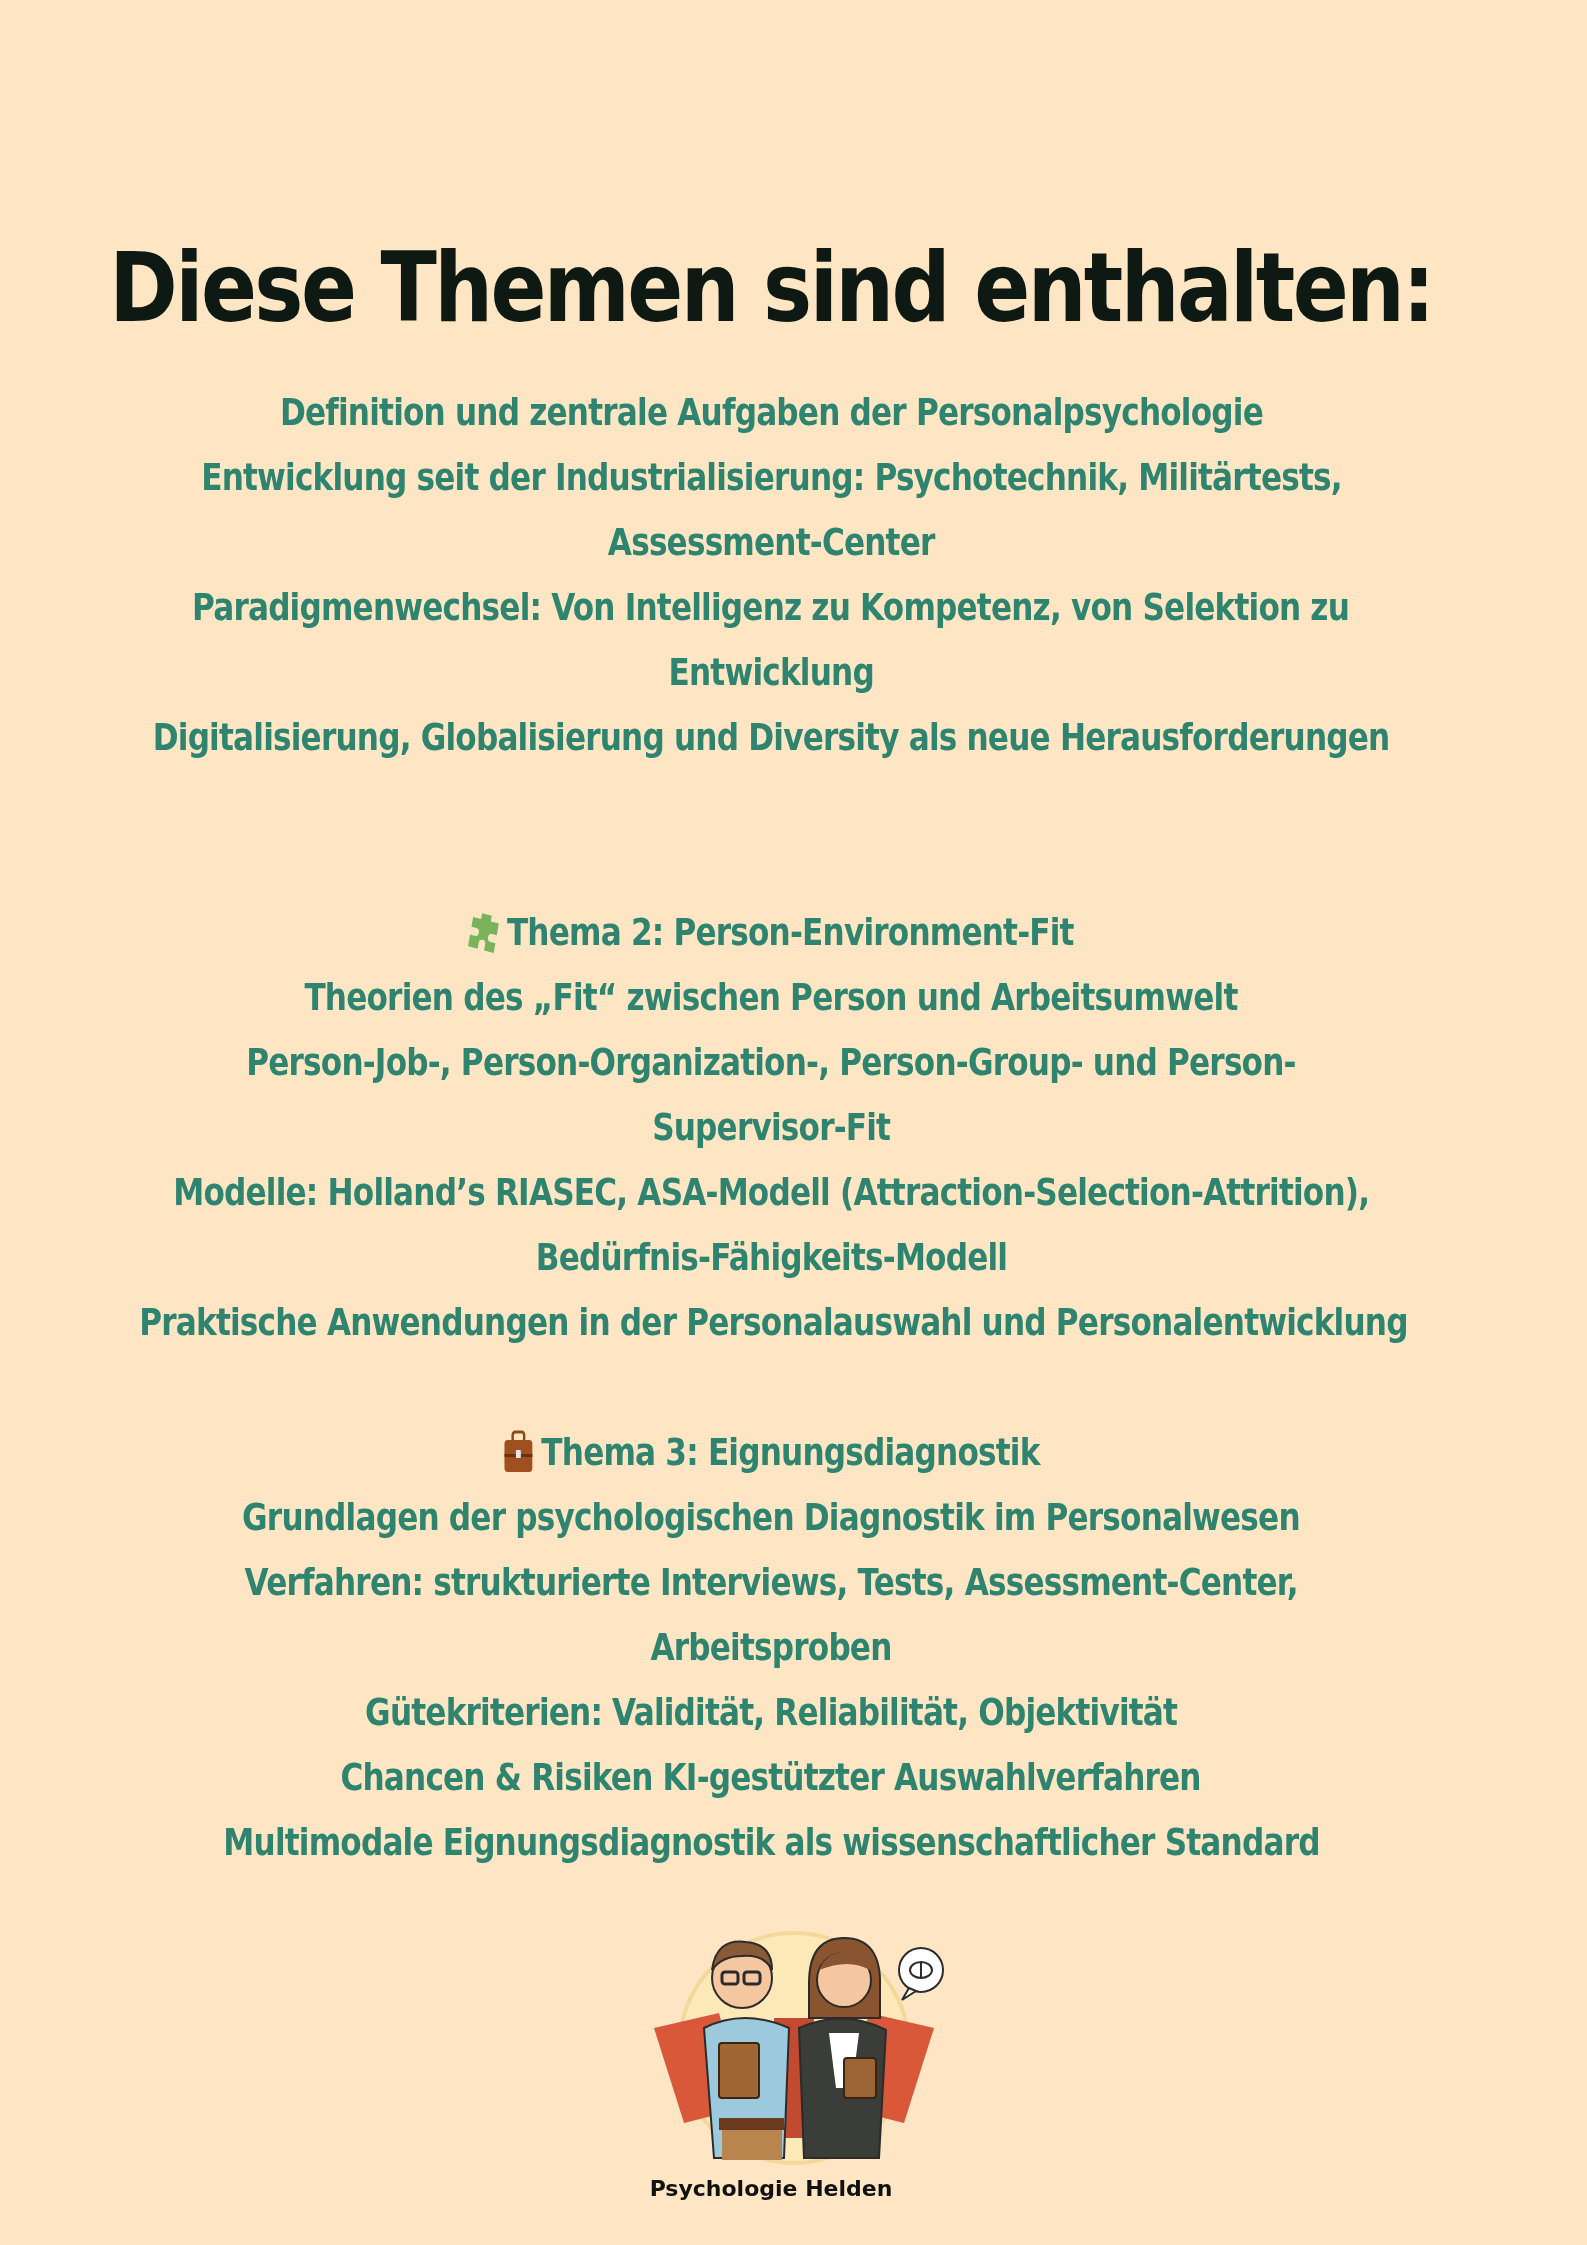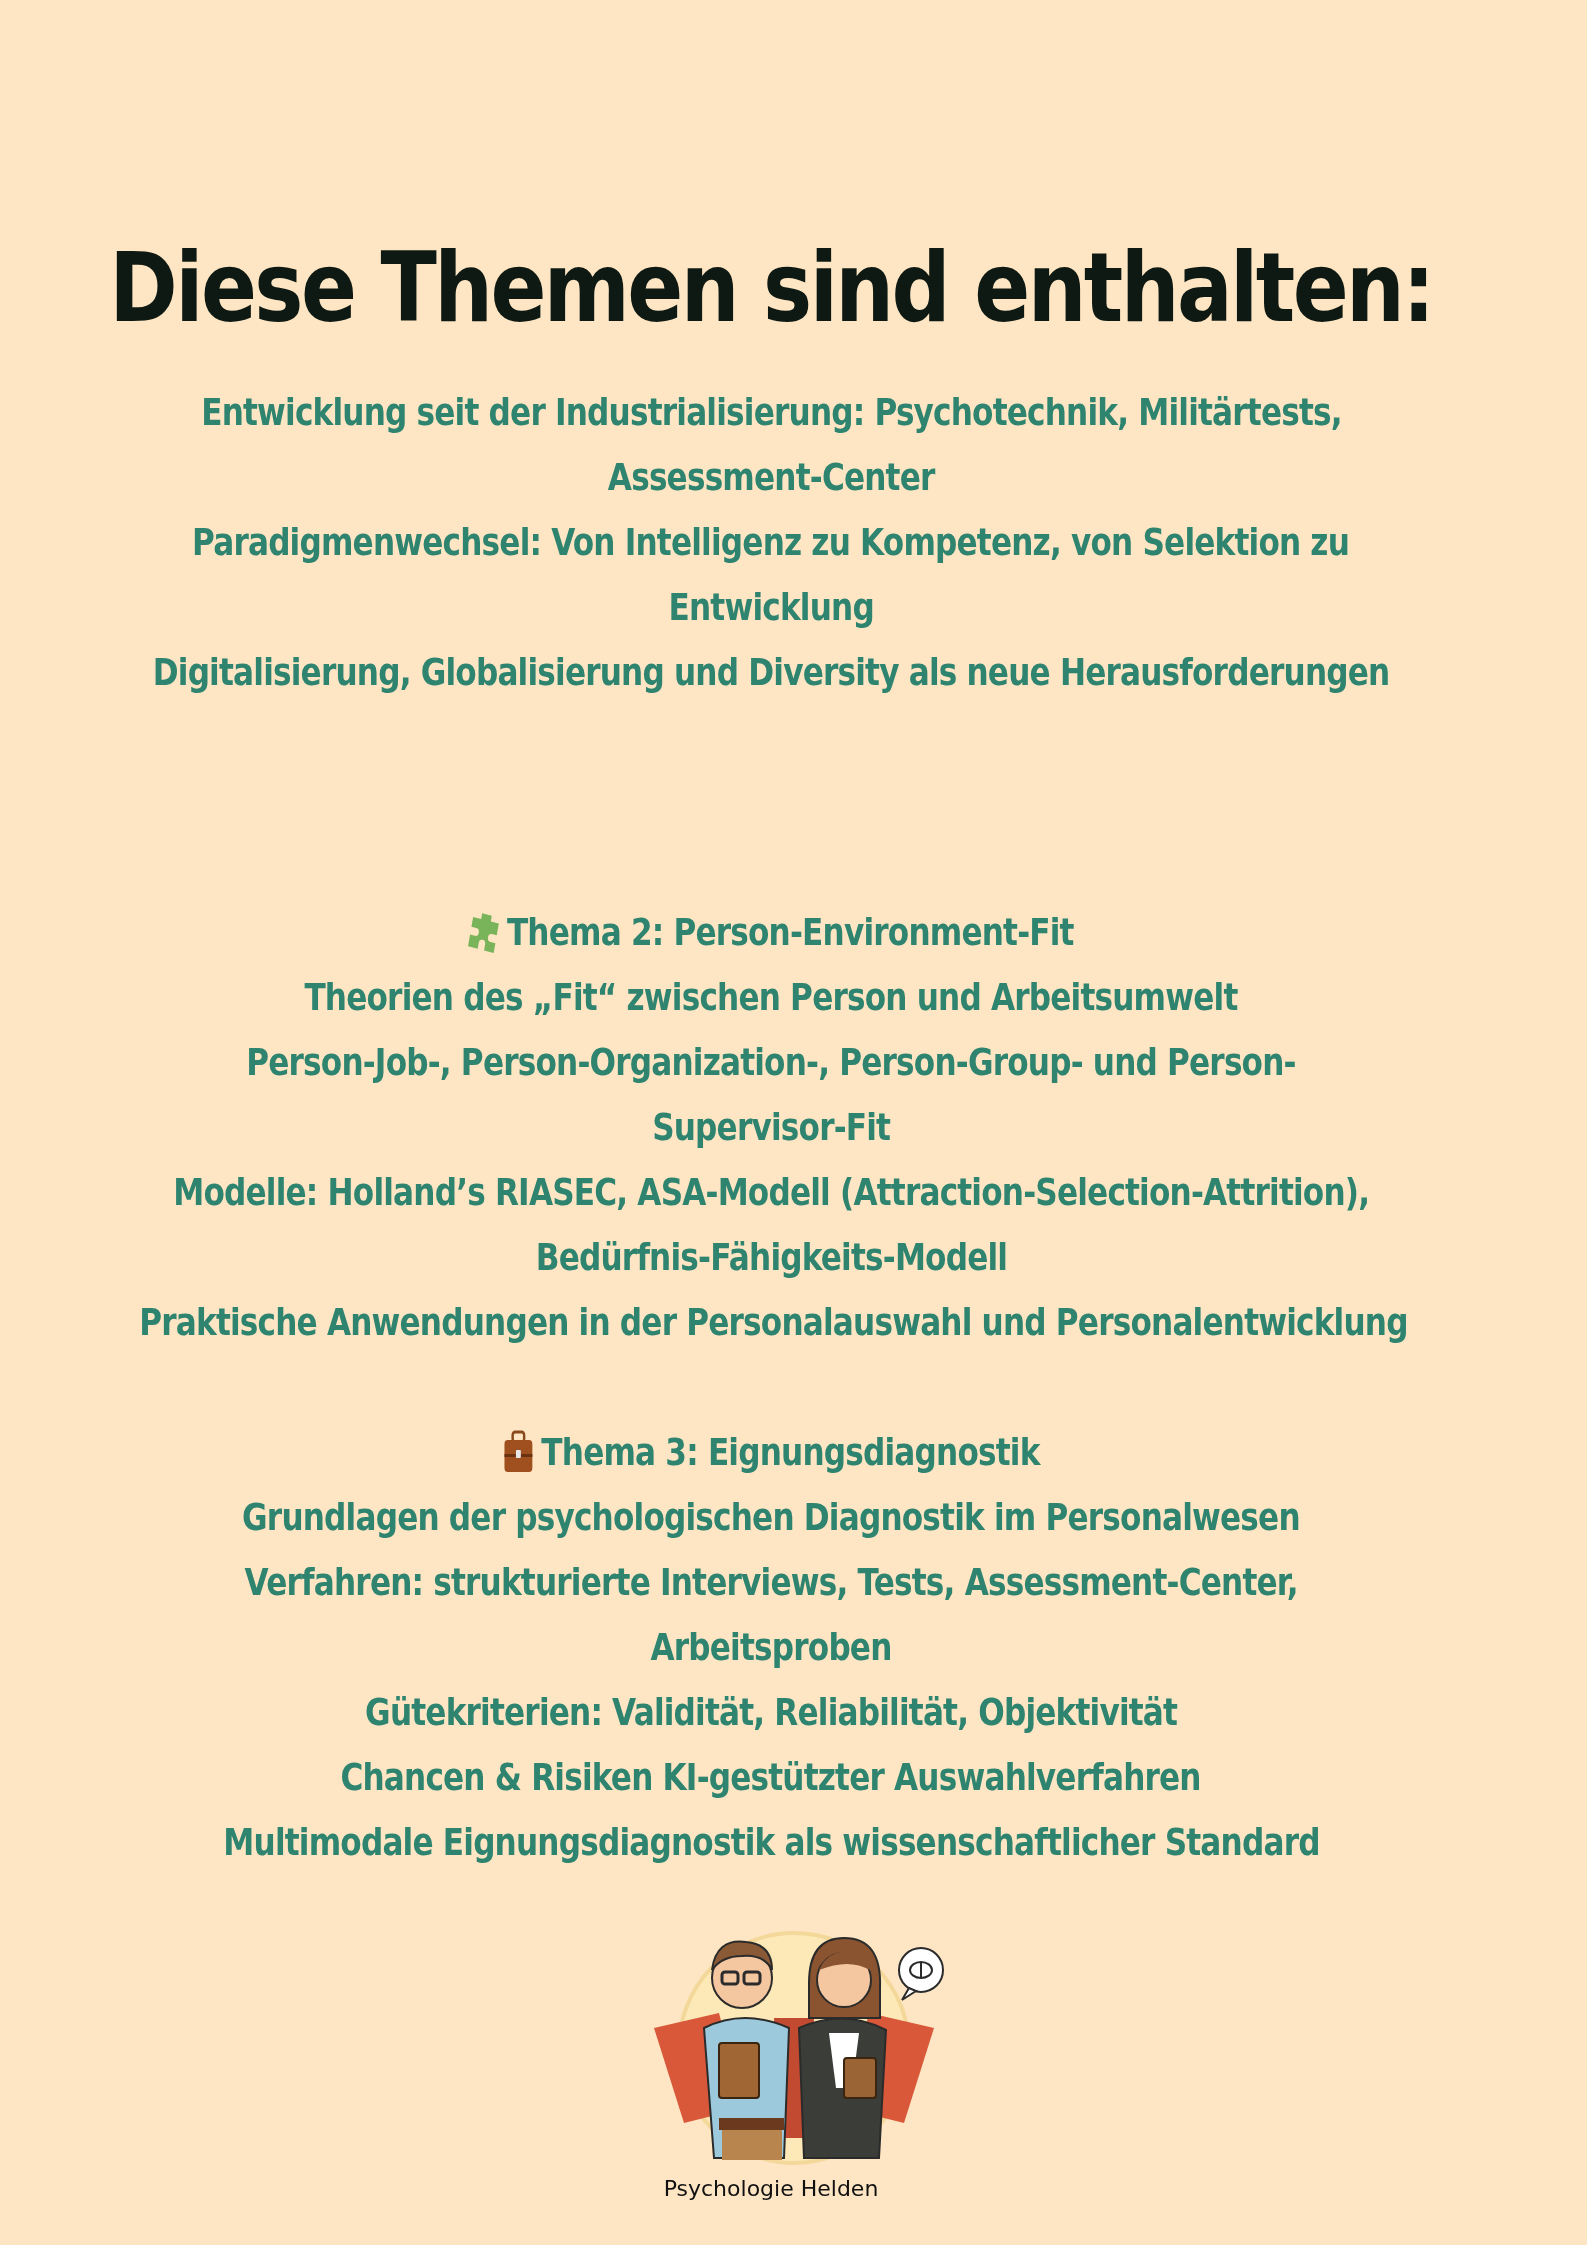"Definition und zentrale Aufgaben der" div.line { html: none -> <div><span>Definition und zentrale Aufgaben der Personalpsychologie</span></div> }
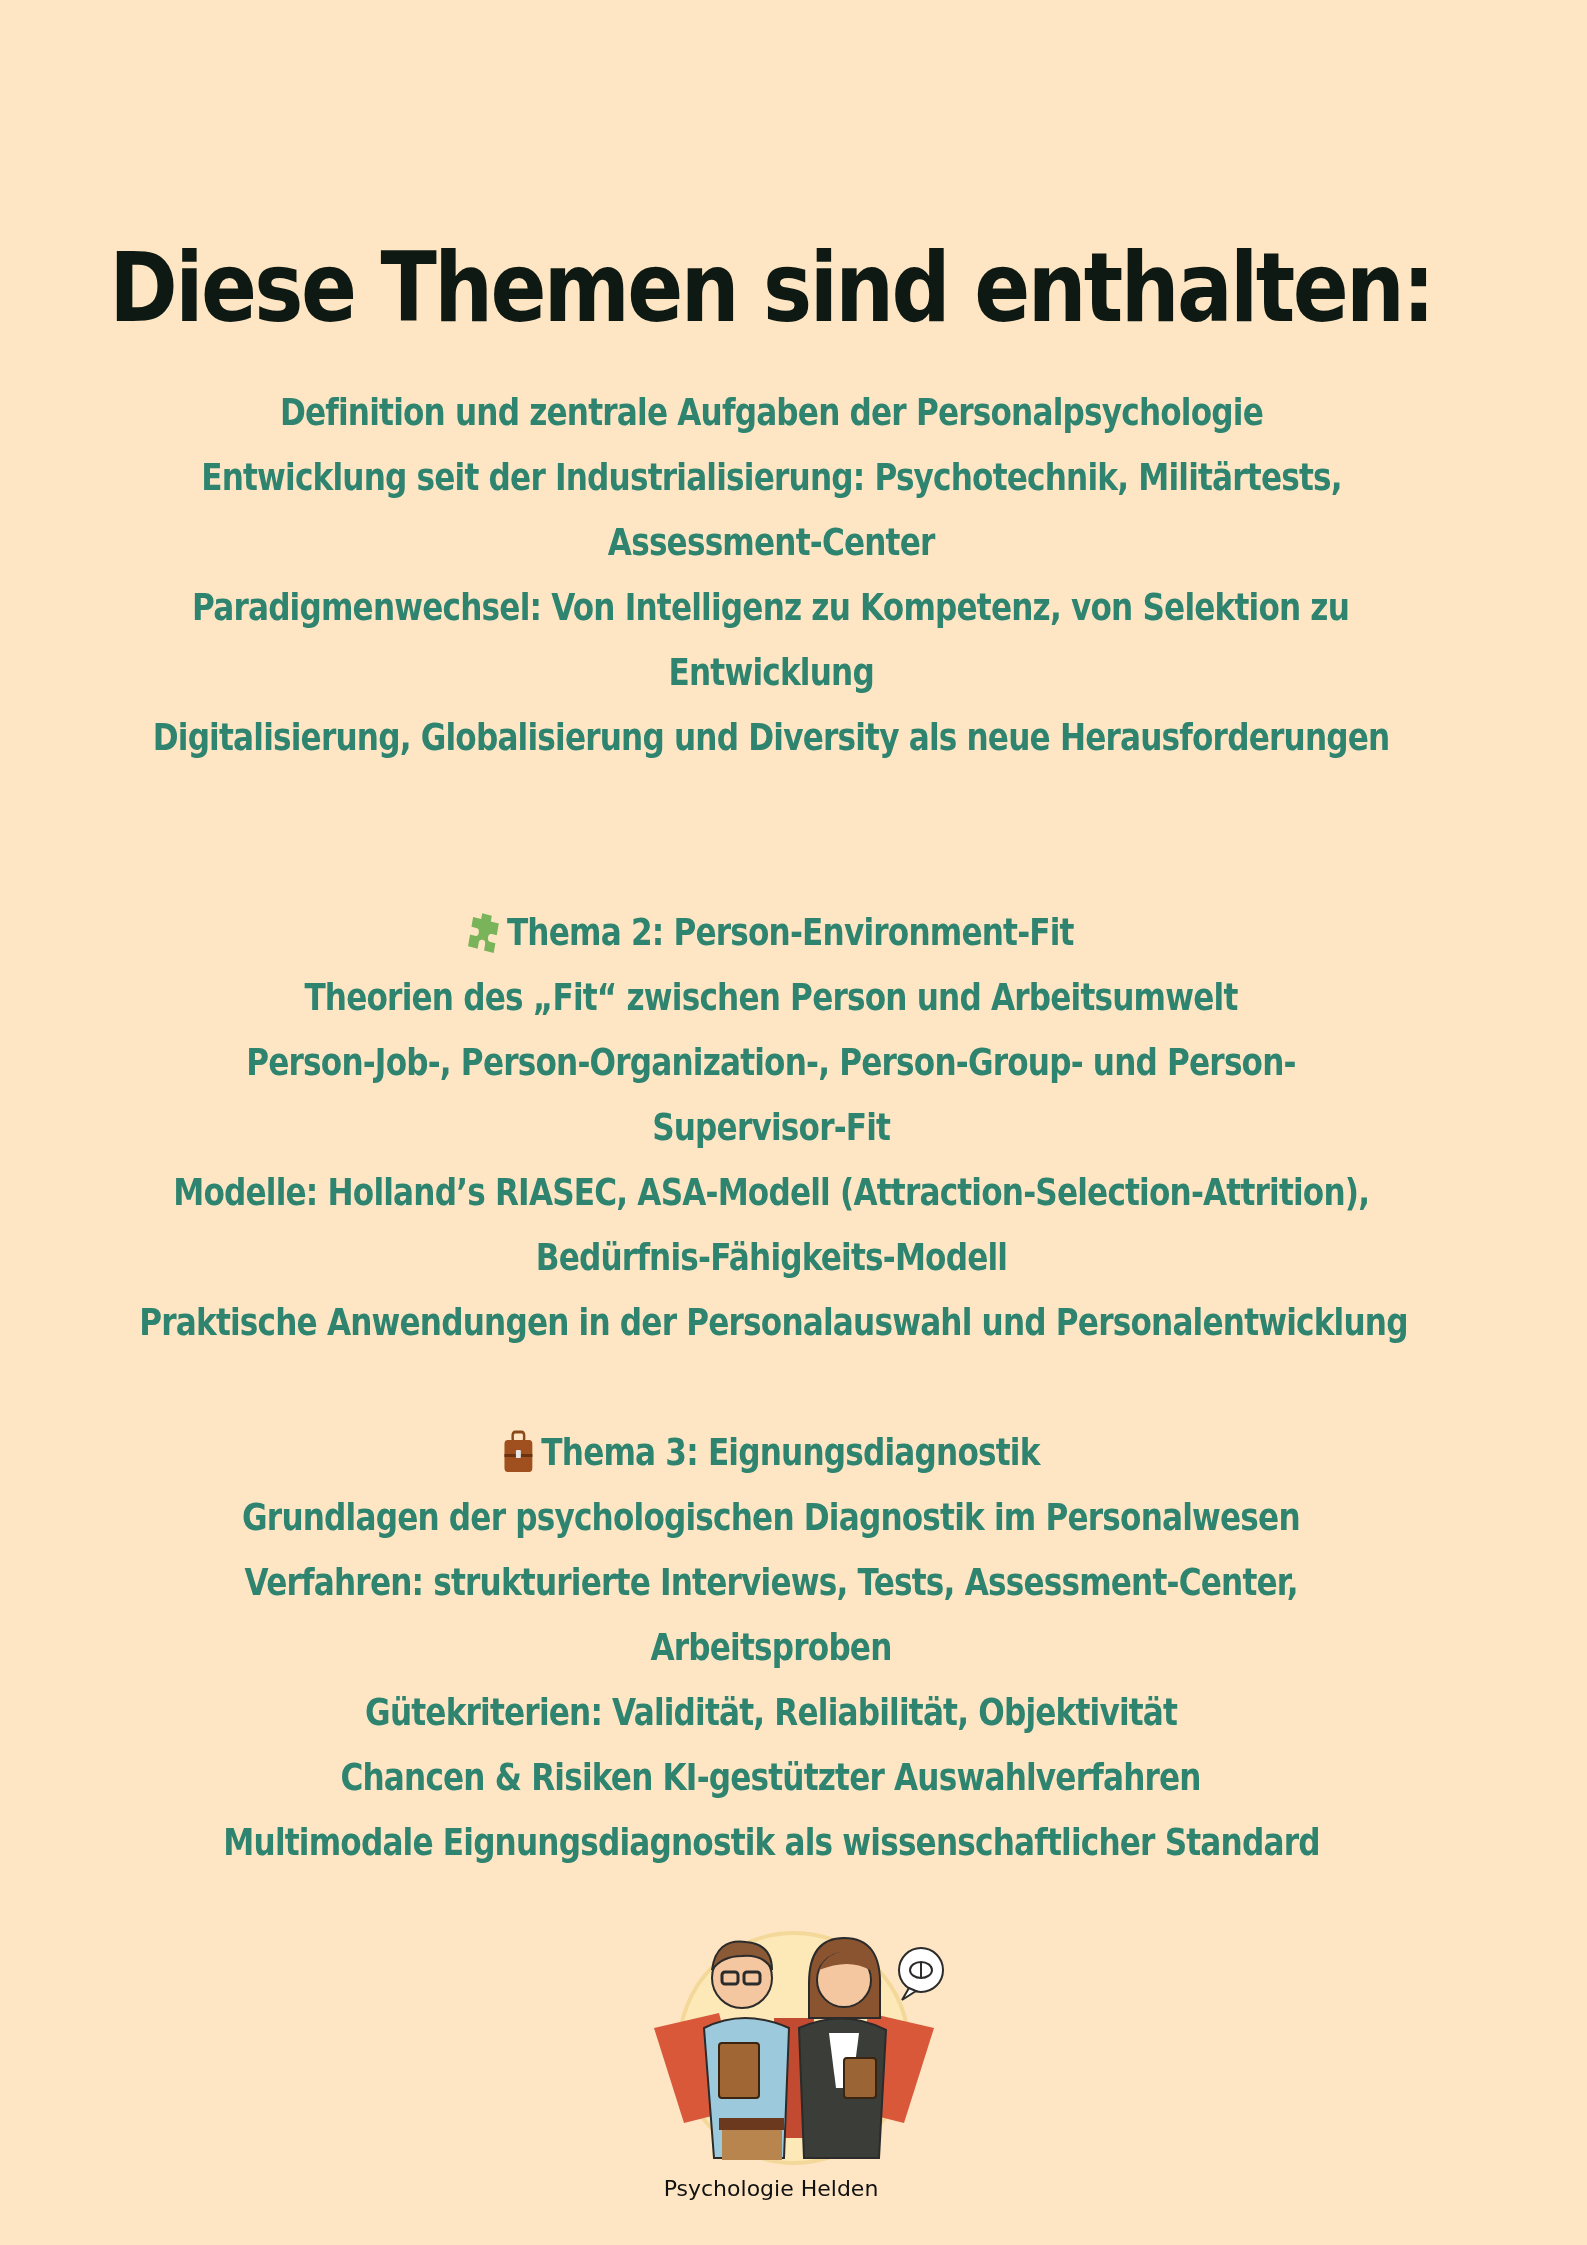"Psychologie Helden" .logo-caption { font-weight: normal -> bold }
